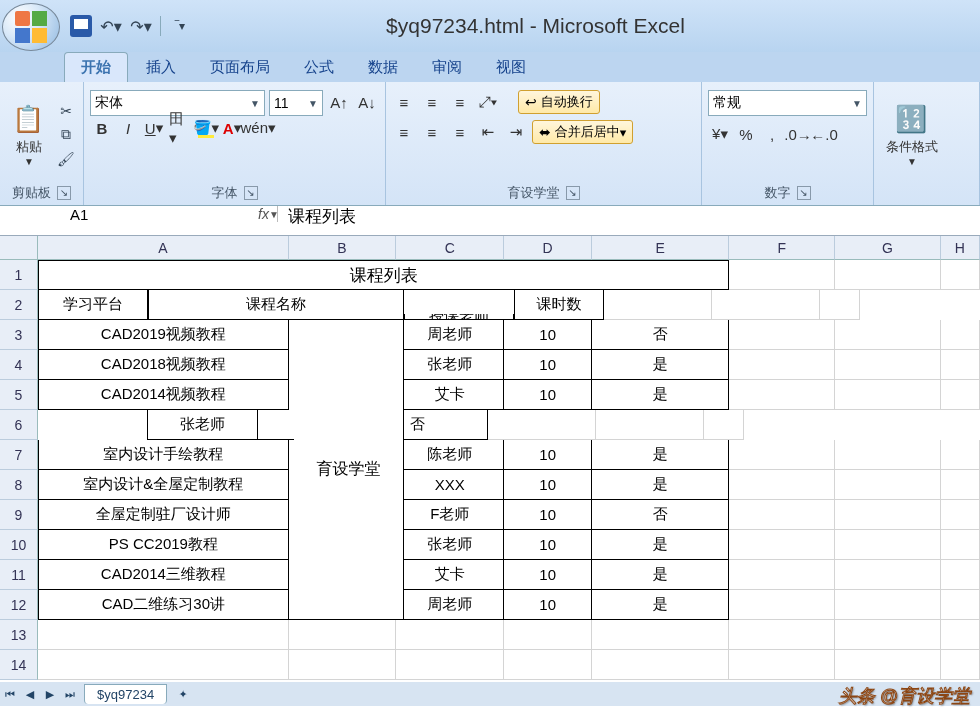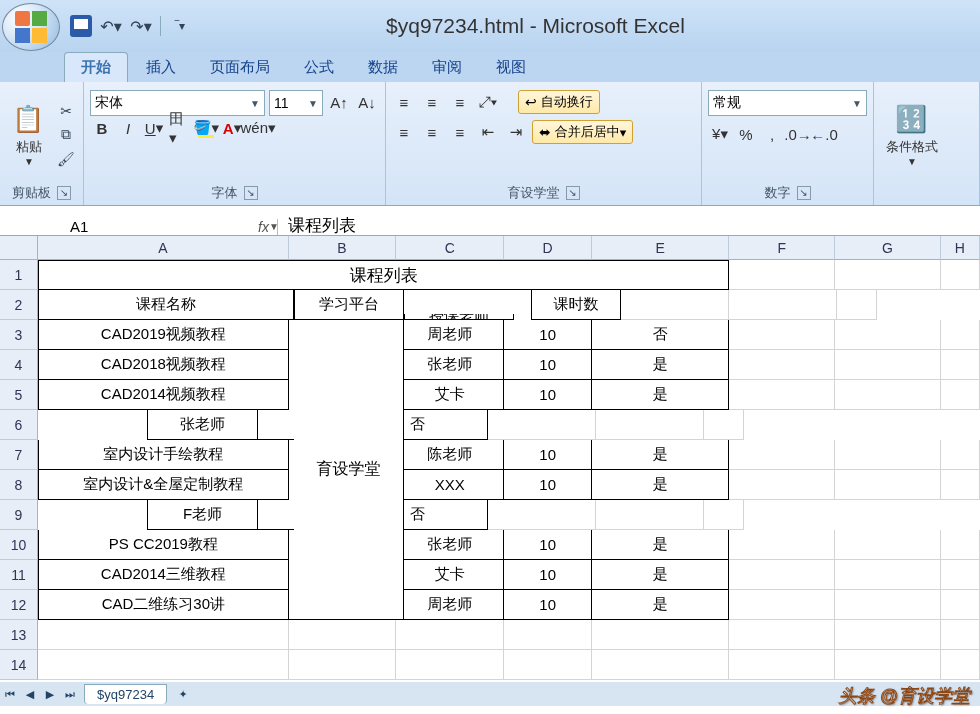"A1" .formula-area { align-items: flex-end -> flex-start }
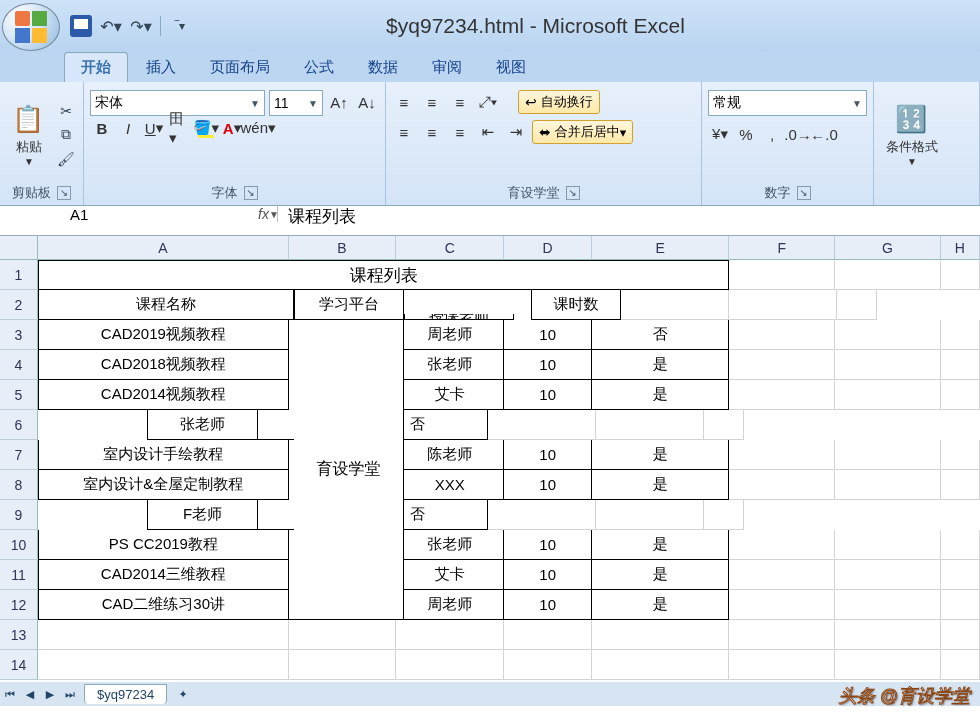"课程名称" div.cell { order: before "学习平台" -> after "学习平台" }
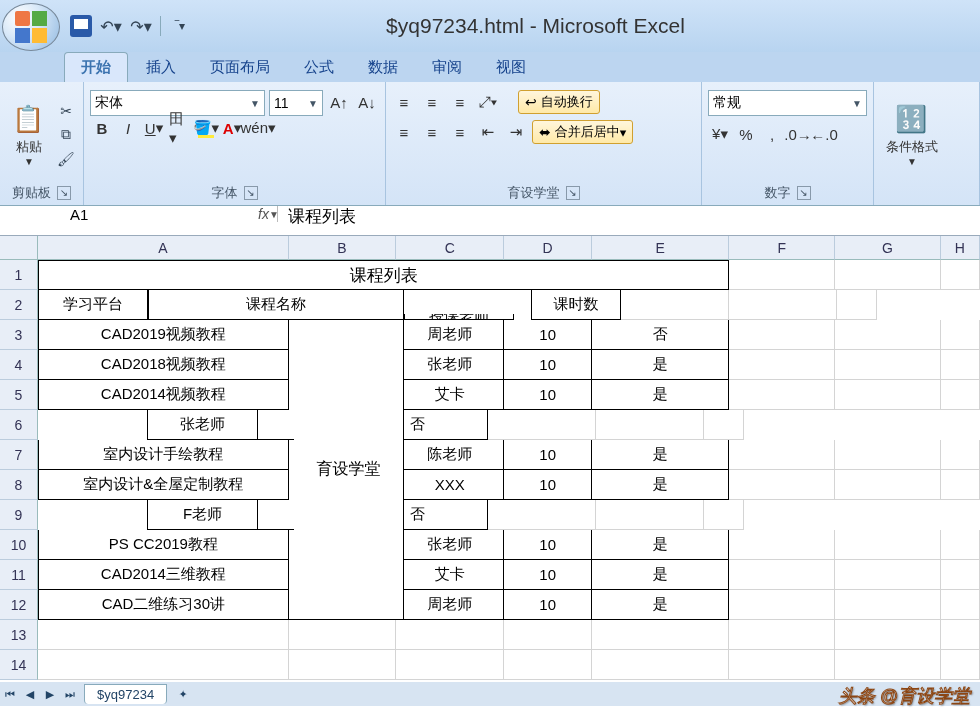"课时数" div.cell { margin-left: 17px -> none }
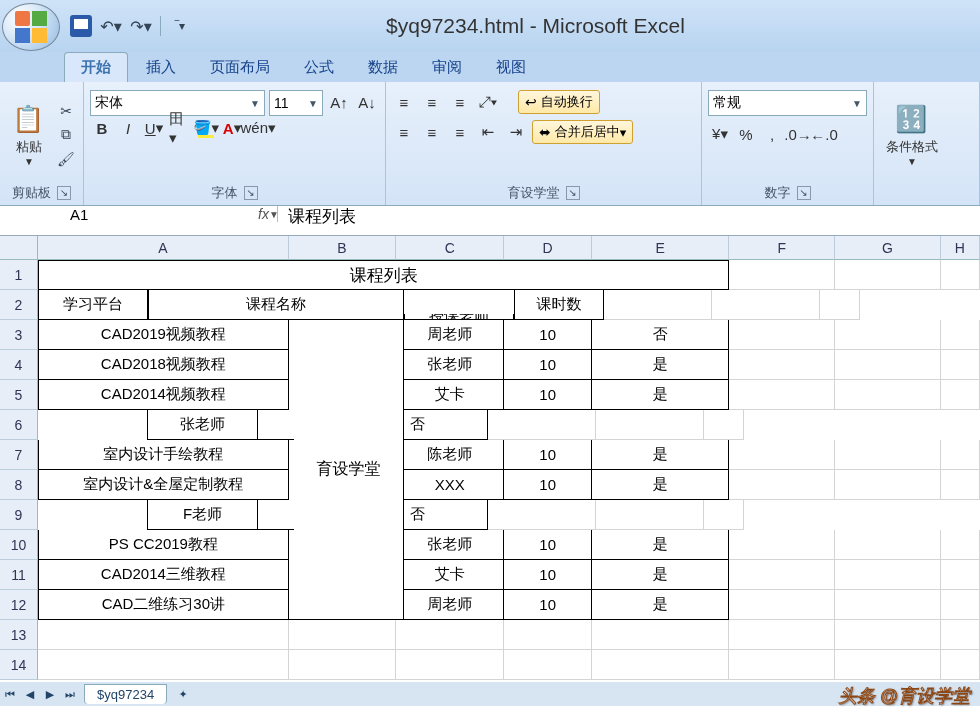"全屋定制驻厂设计师" div.cell { html: none -> <div>全屋定制驻厂设计师</div> }
